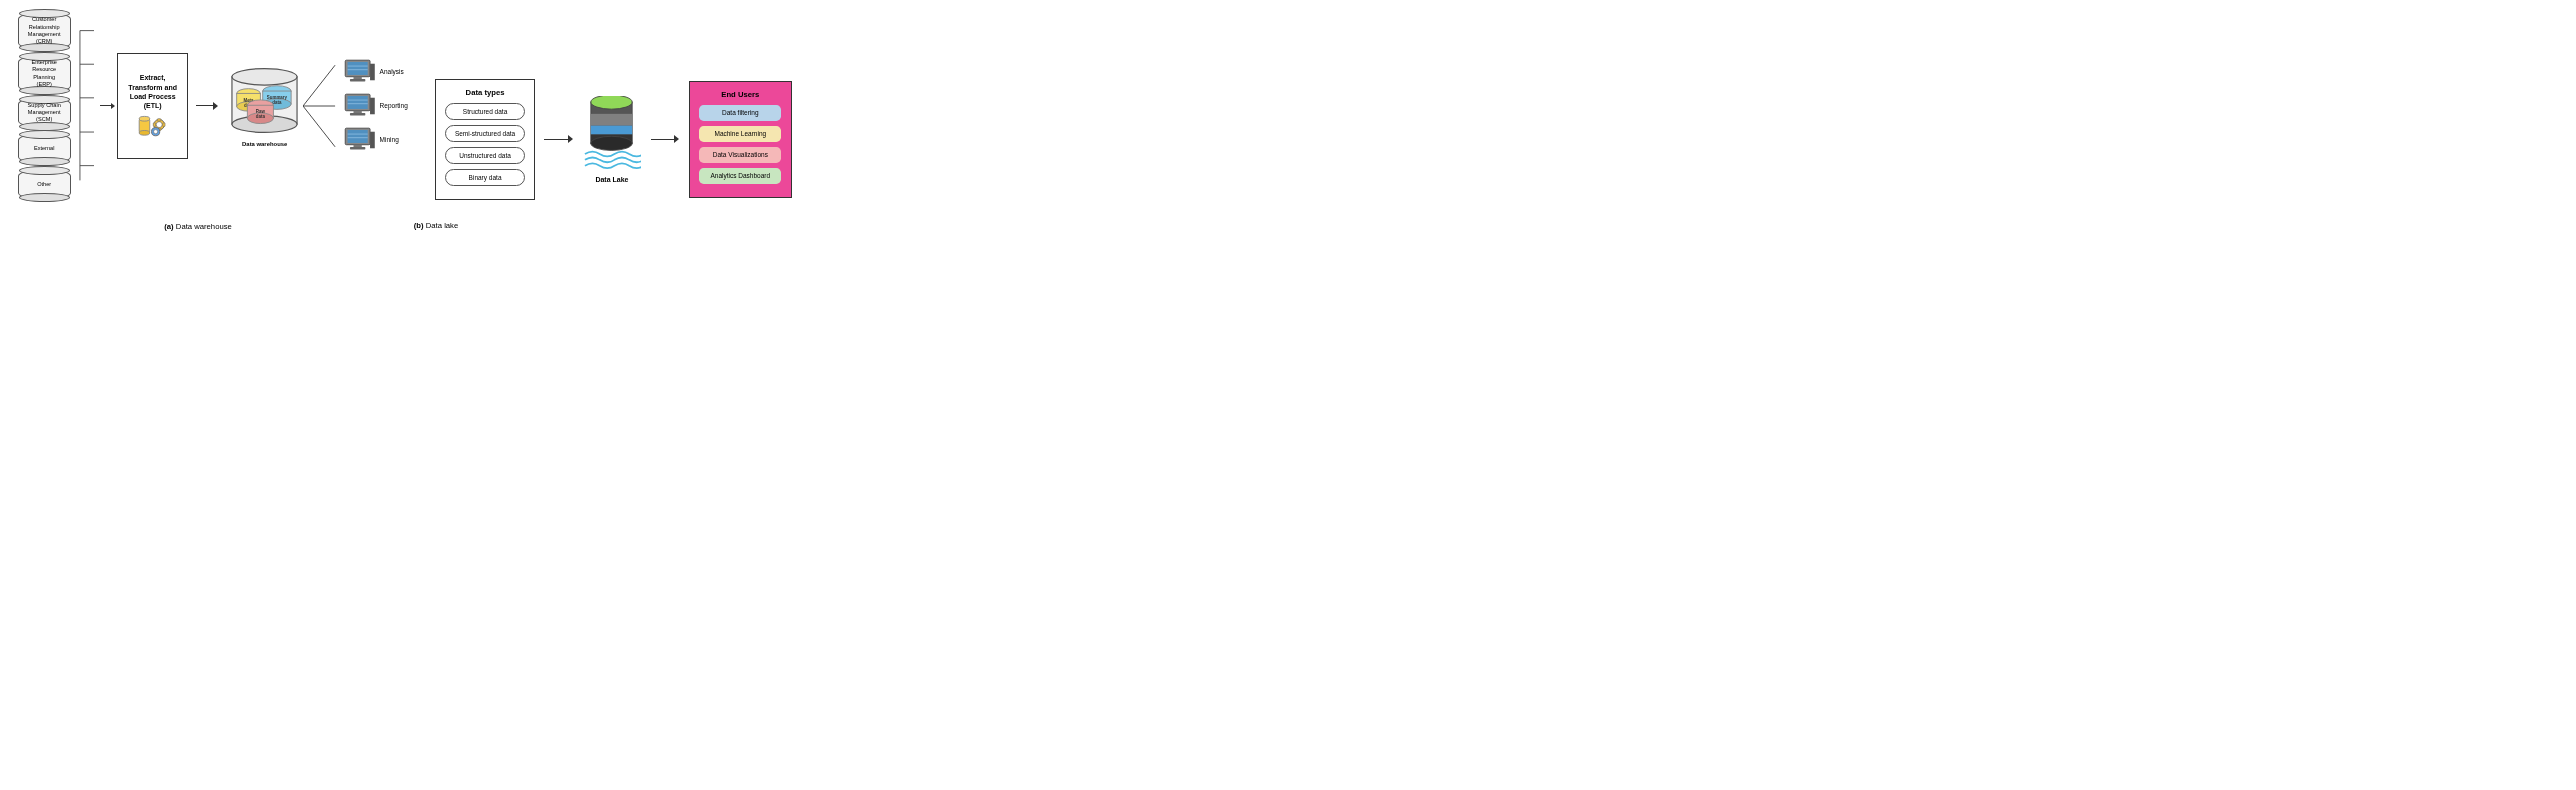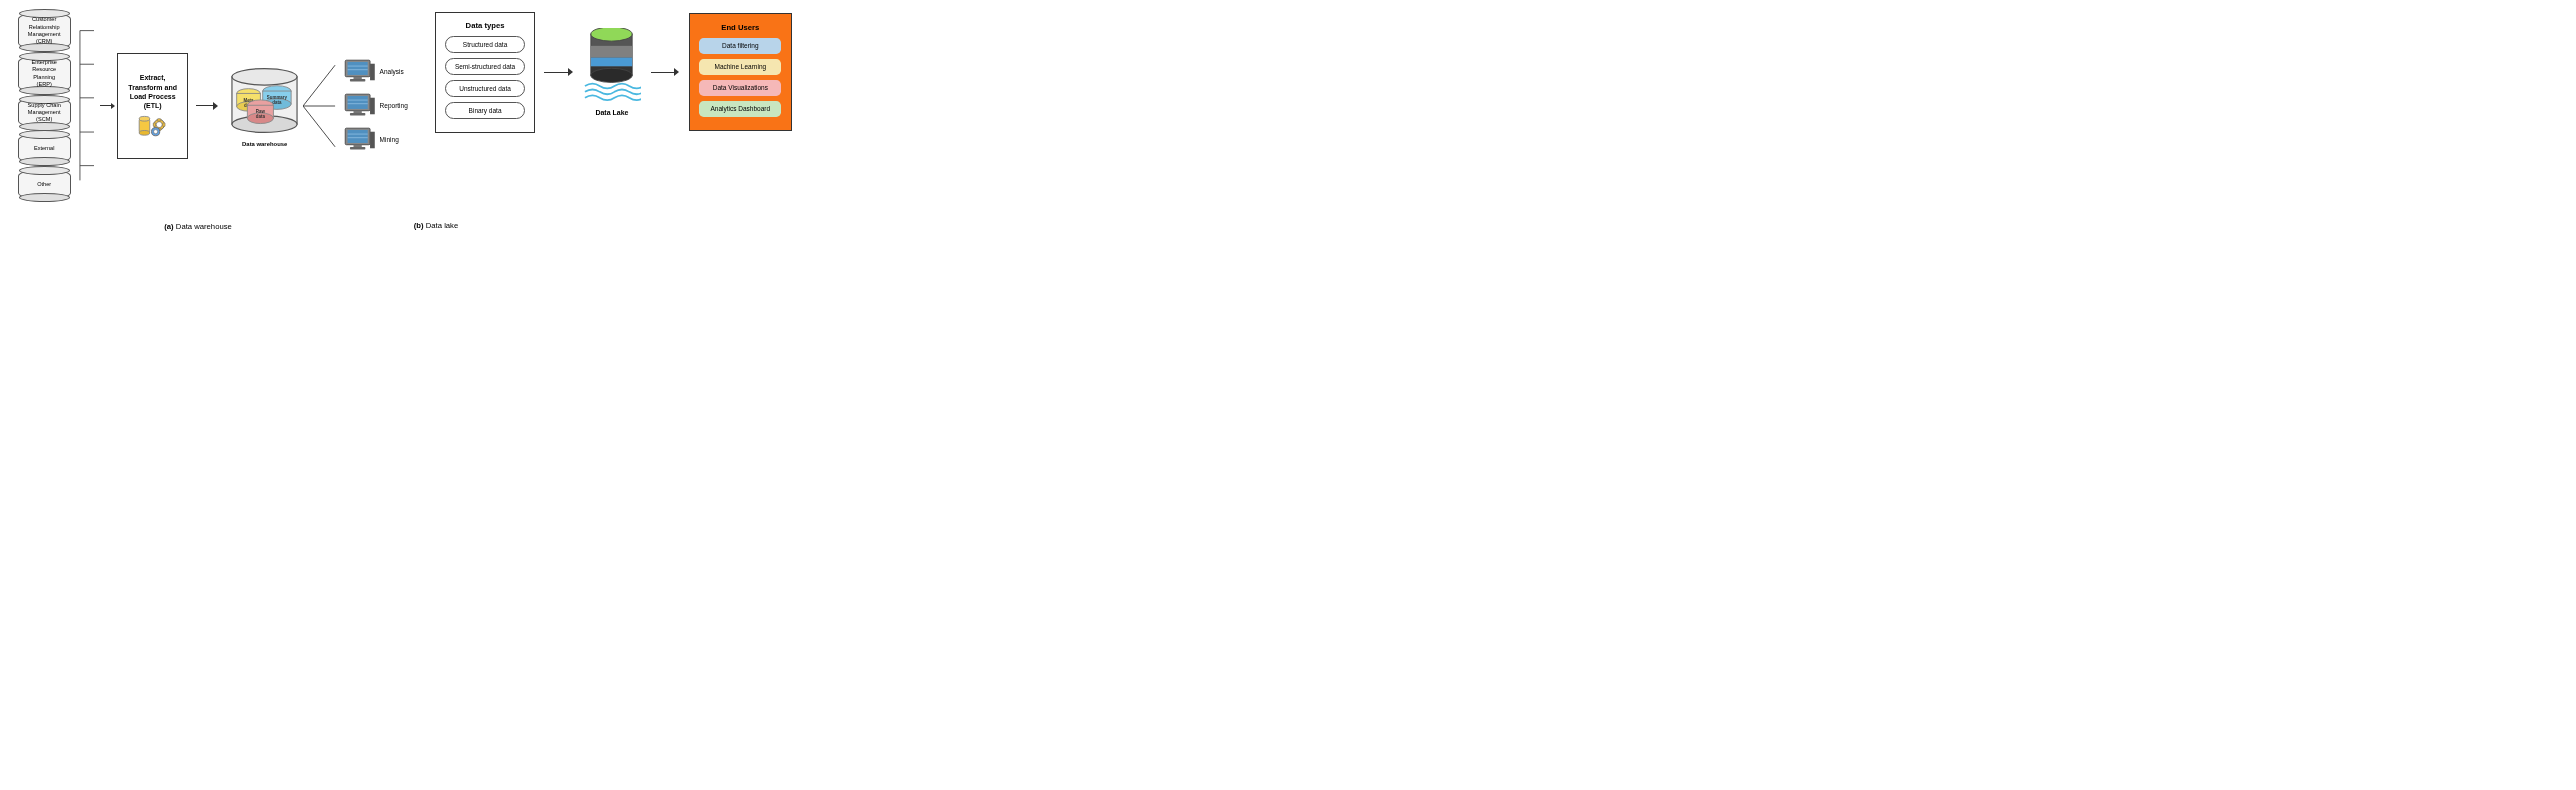"Data types" .diagrams-row { align-items: flex-start -> flex-end }
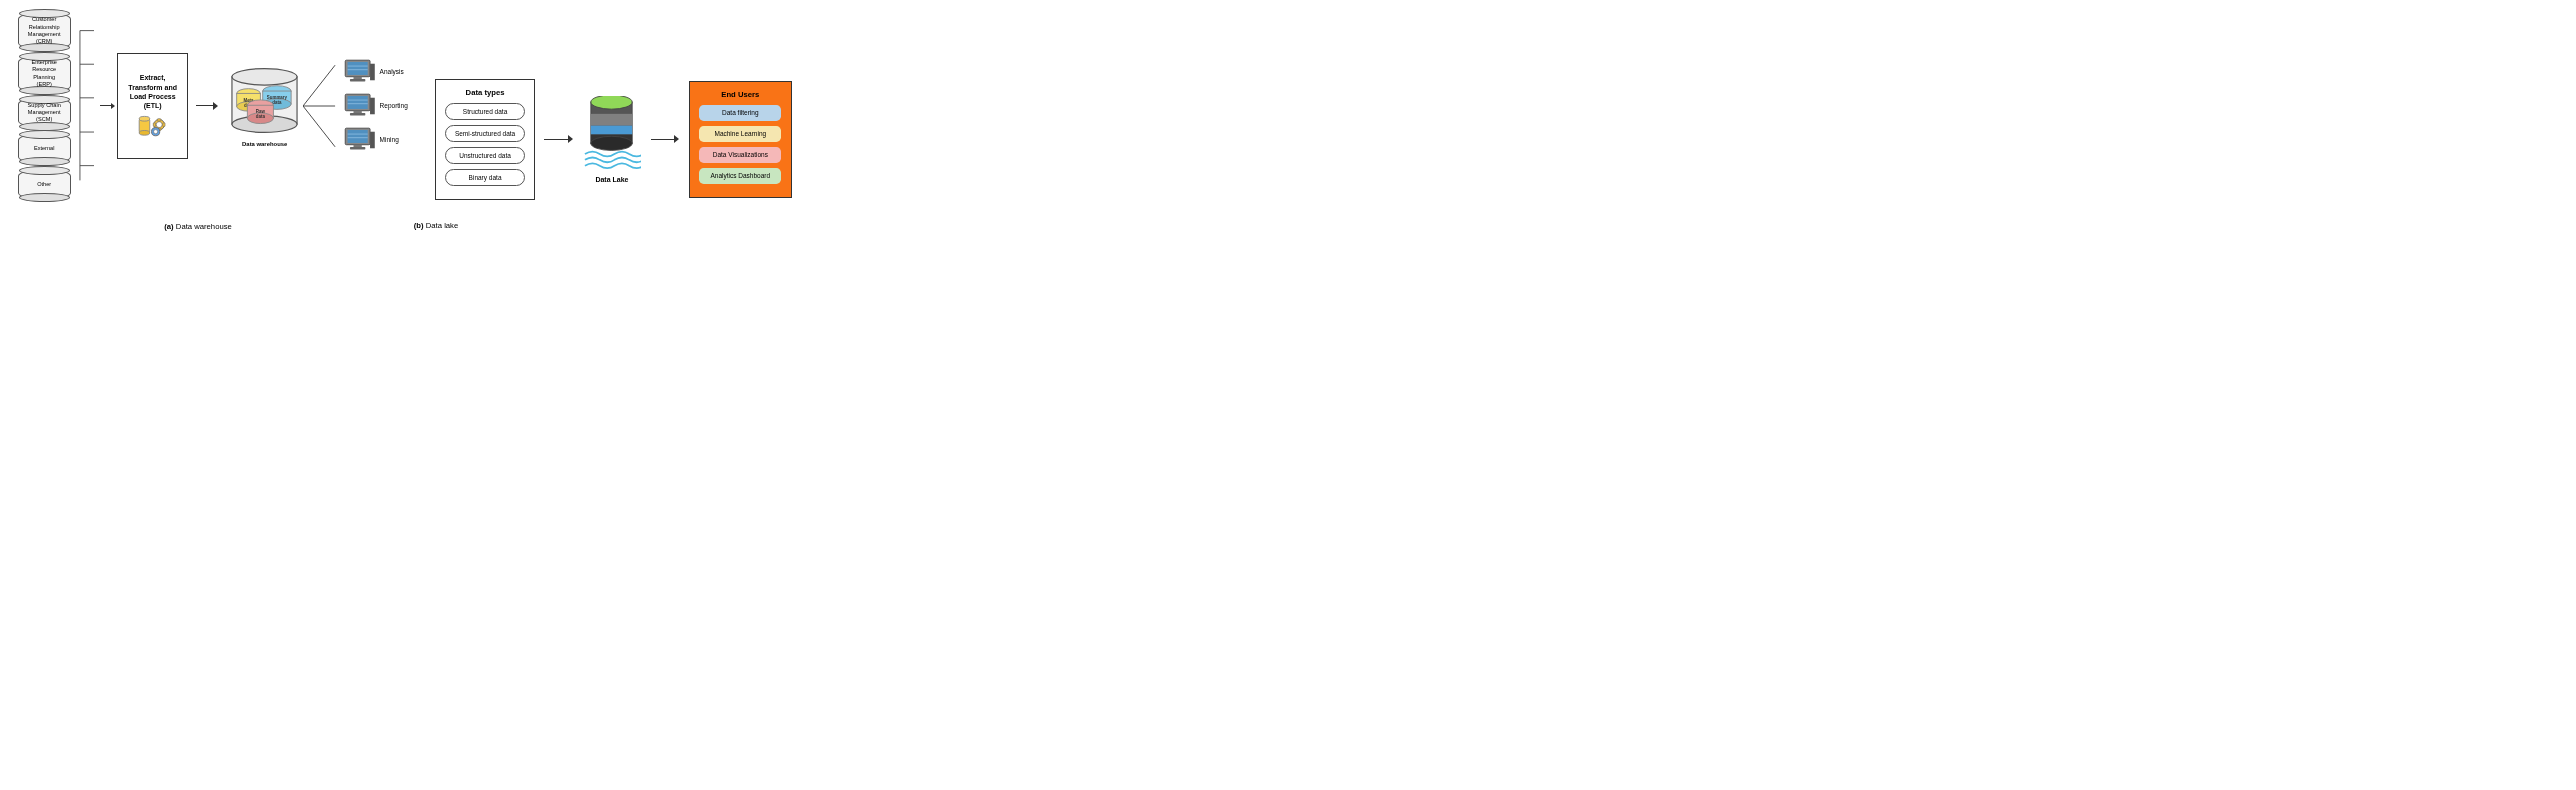"End Users" .end-users-box { background: #f97316 -> #ec4899 }
